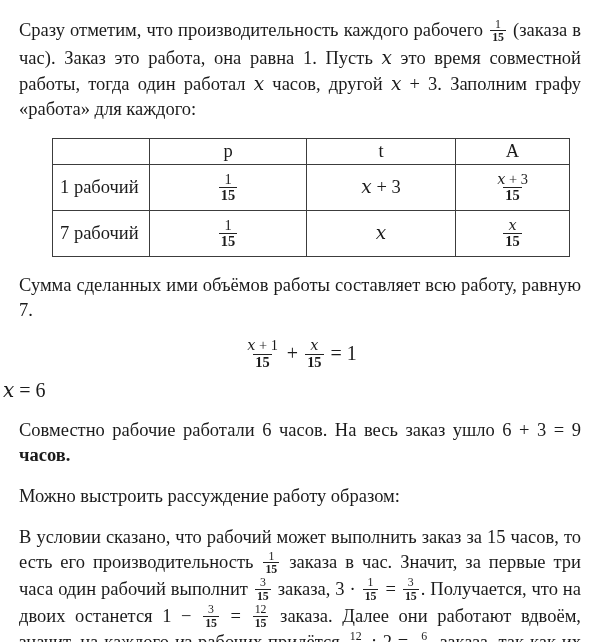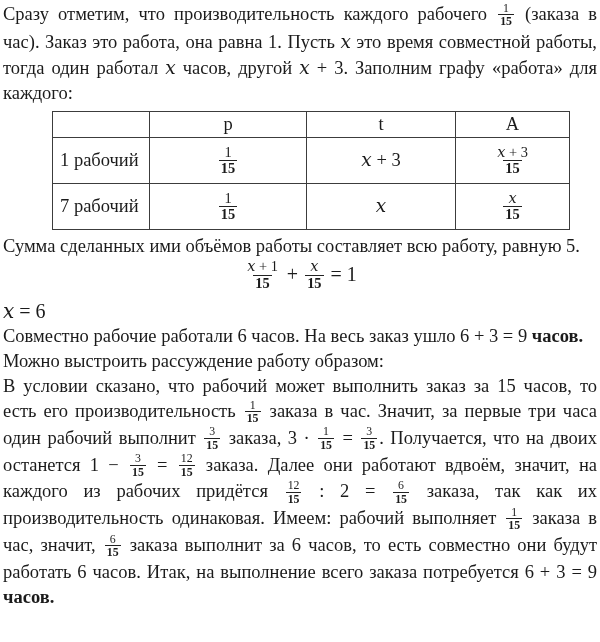"Сразу отметим, что производительность" .para { margin: 0 -> 16px }
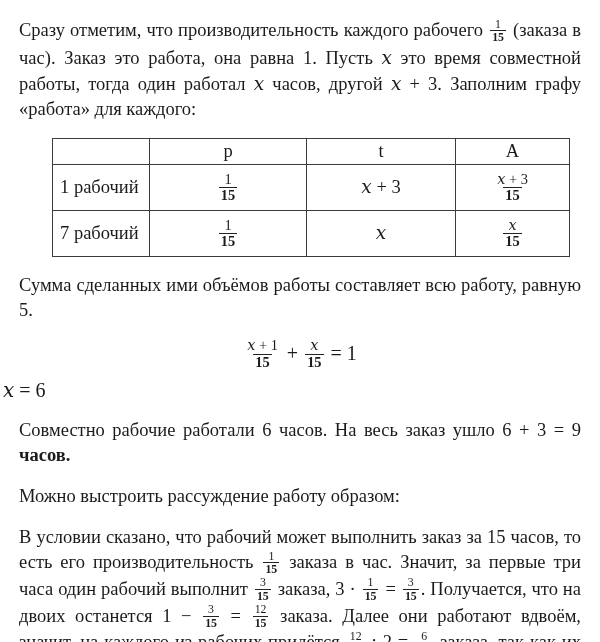"Сумма сделанных ими объёмов работы" p.para { text: 5 -> 7 }
